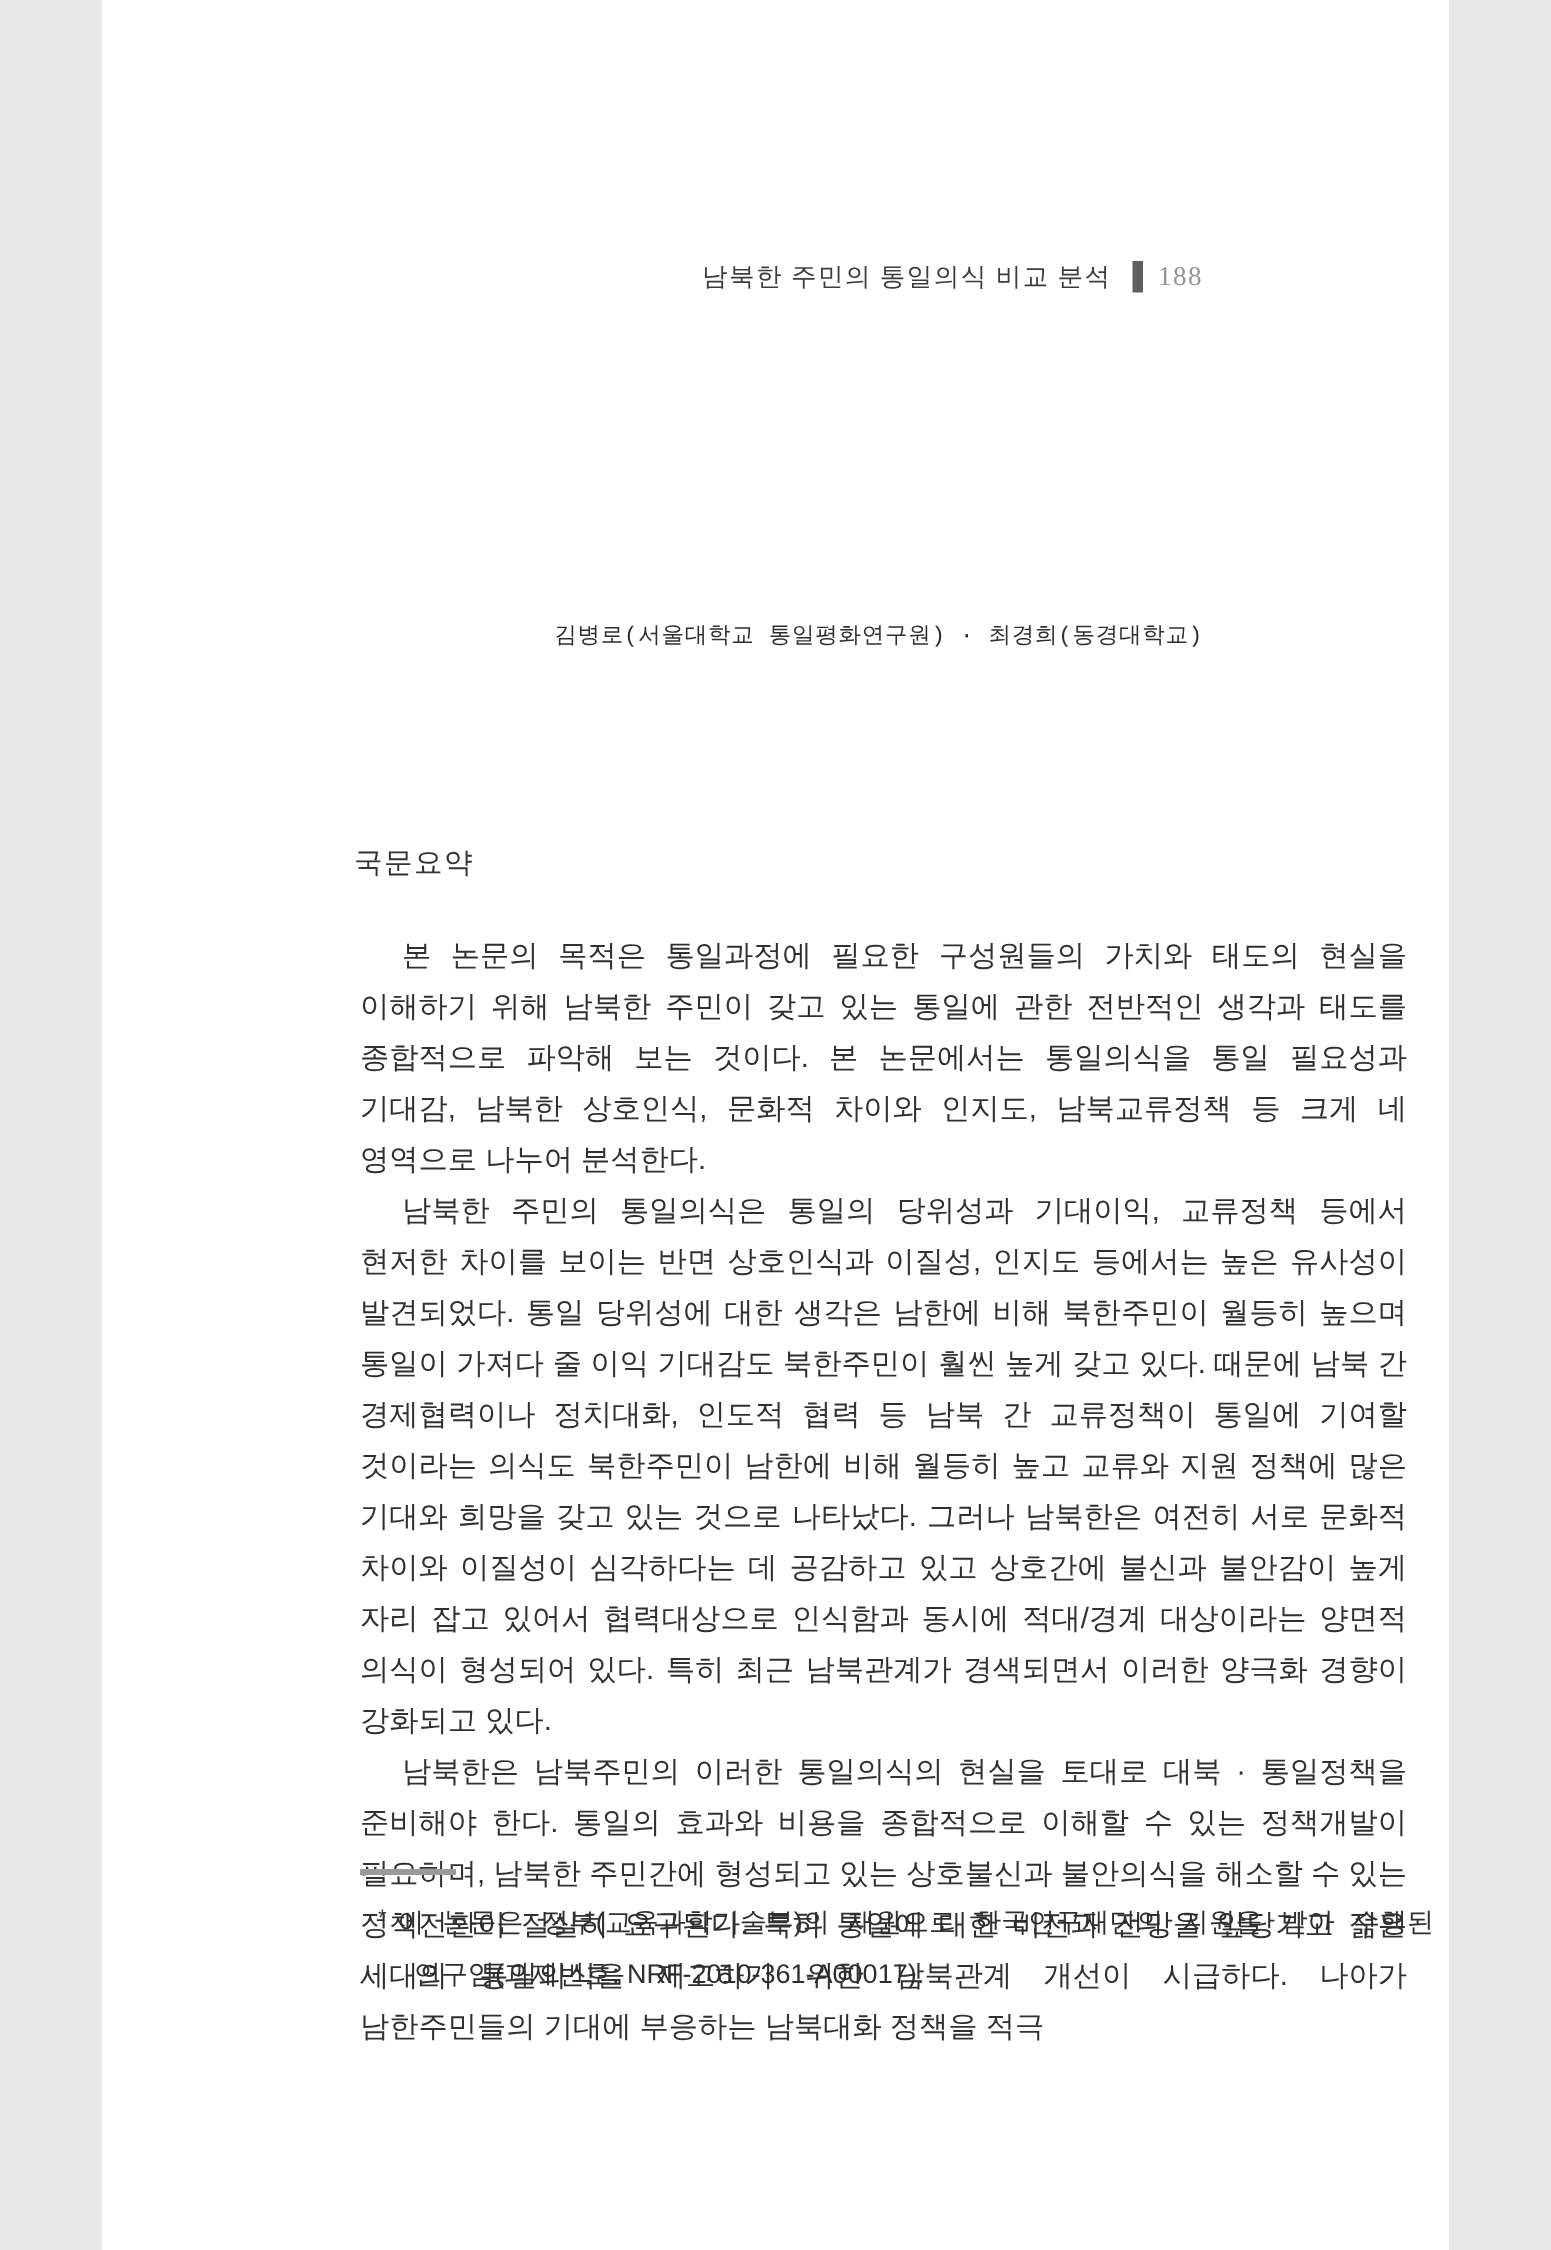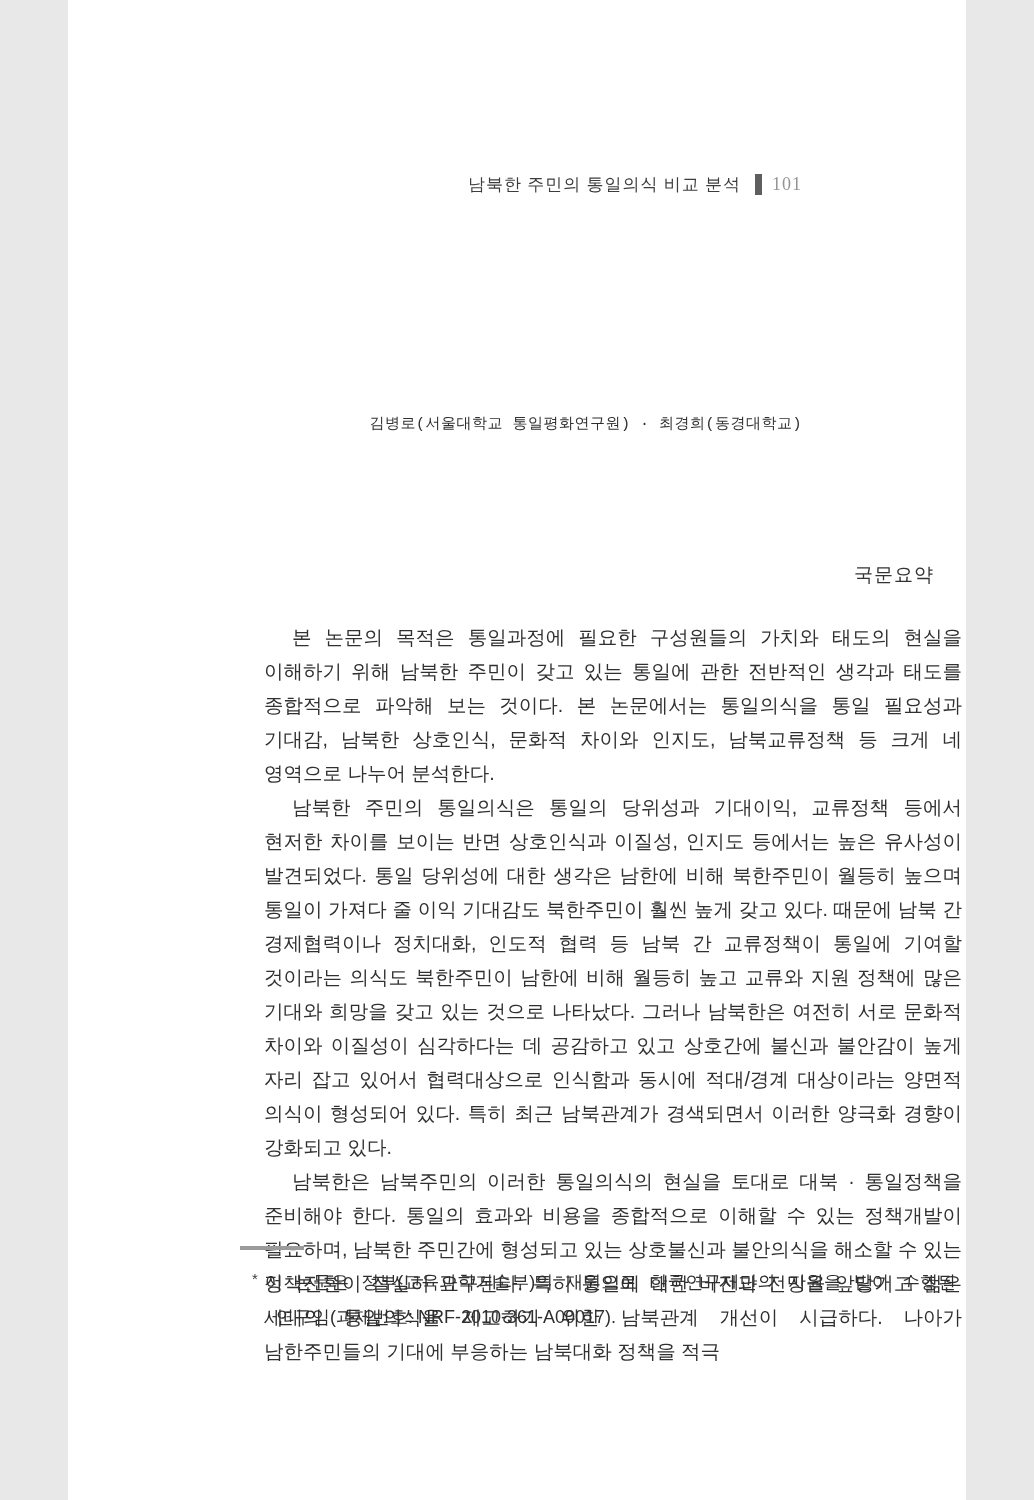"101" span.hdr-page { text: 101 -> 188 }
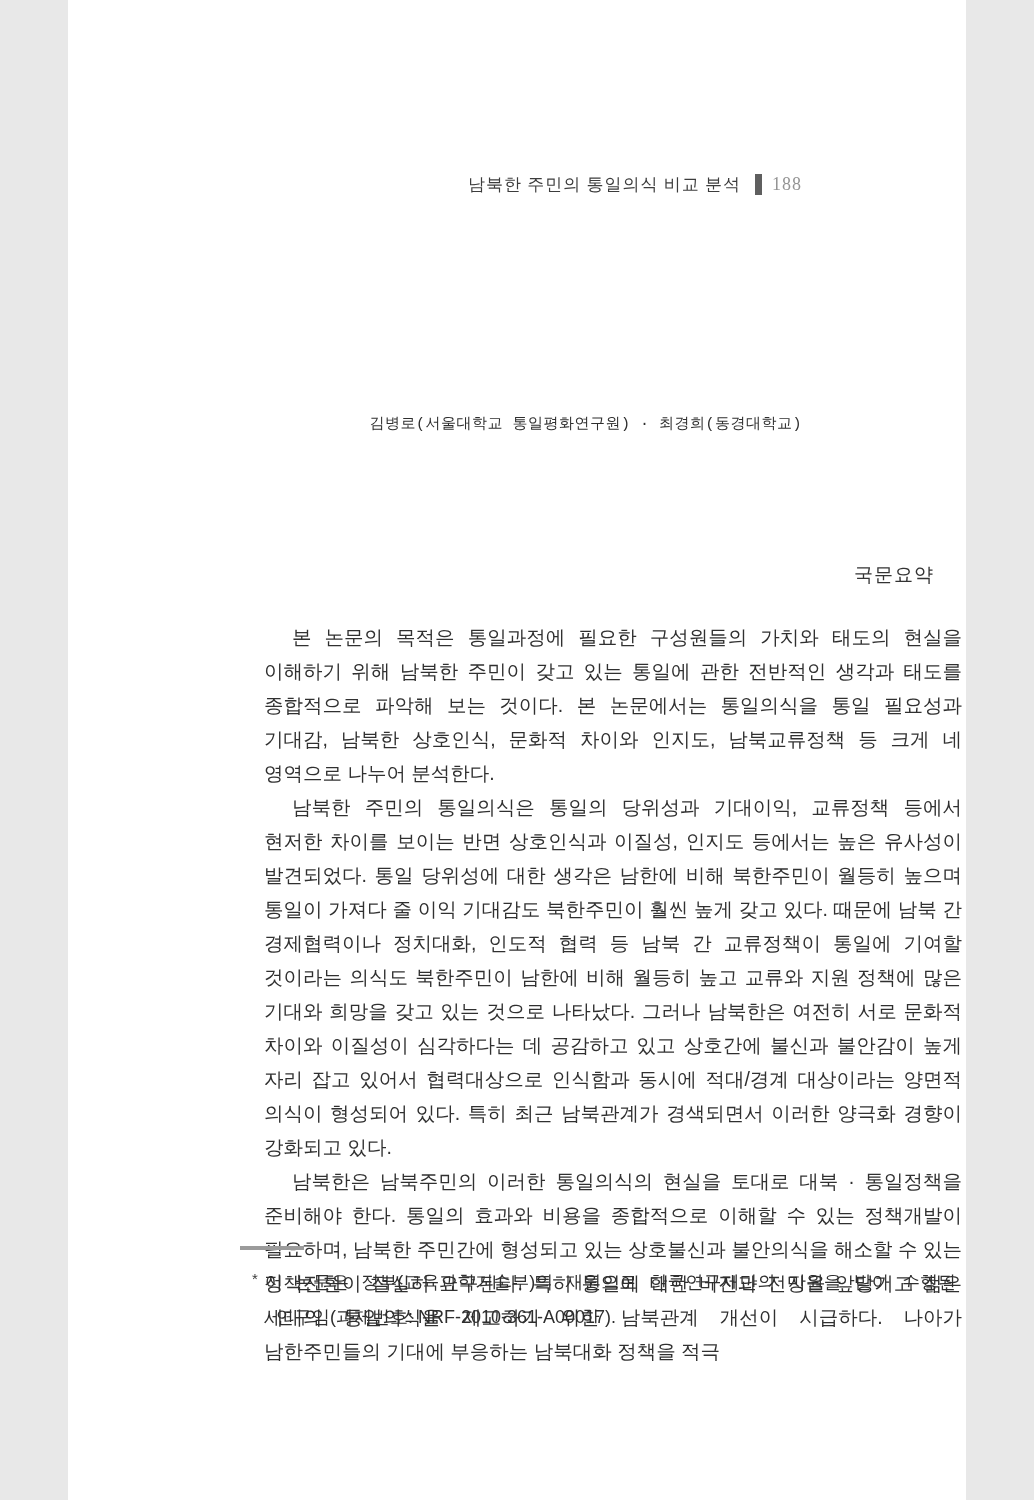"국문요약" .abstract-heading { text-align: right -> left }
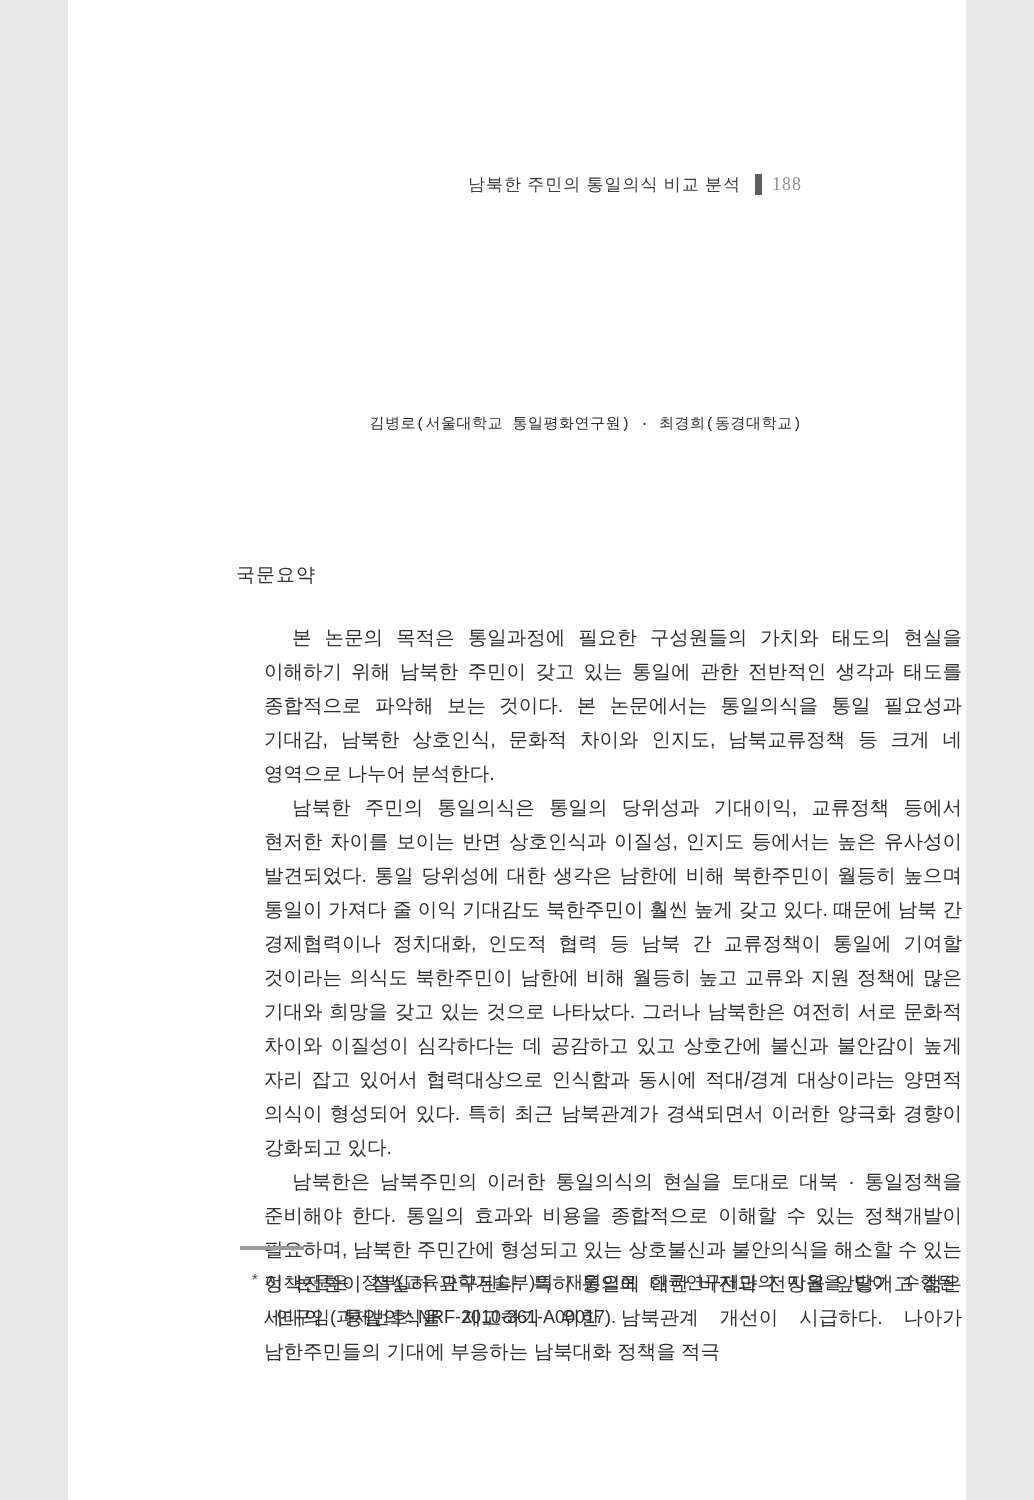"본 논문의 목적은 통일과정에 필요한" .abstract-body { margin-left: 24px -> none }
